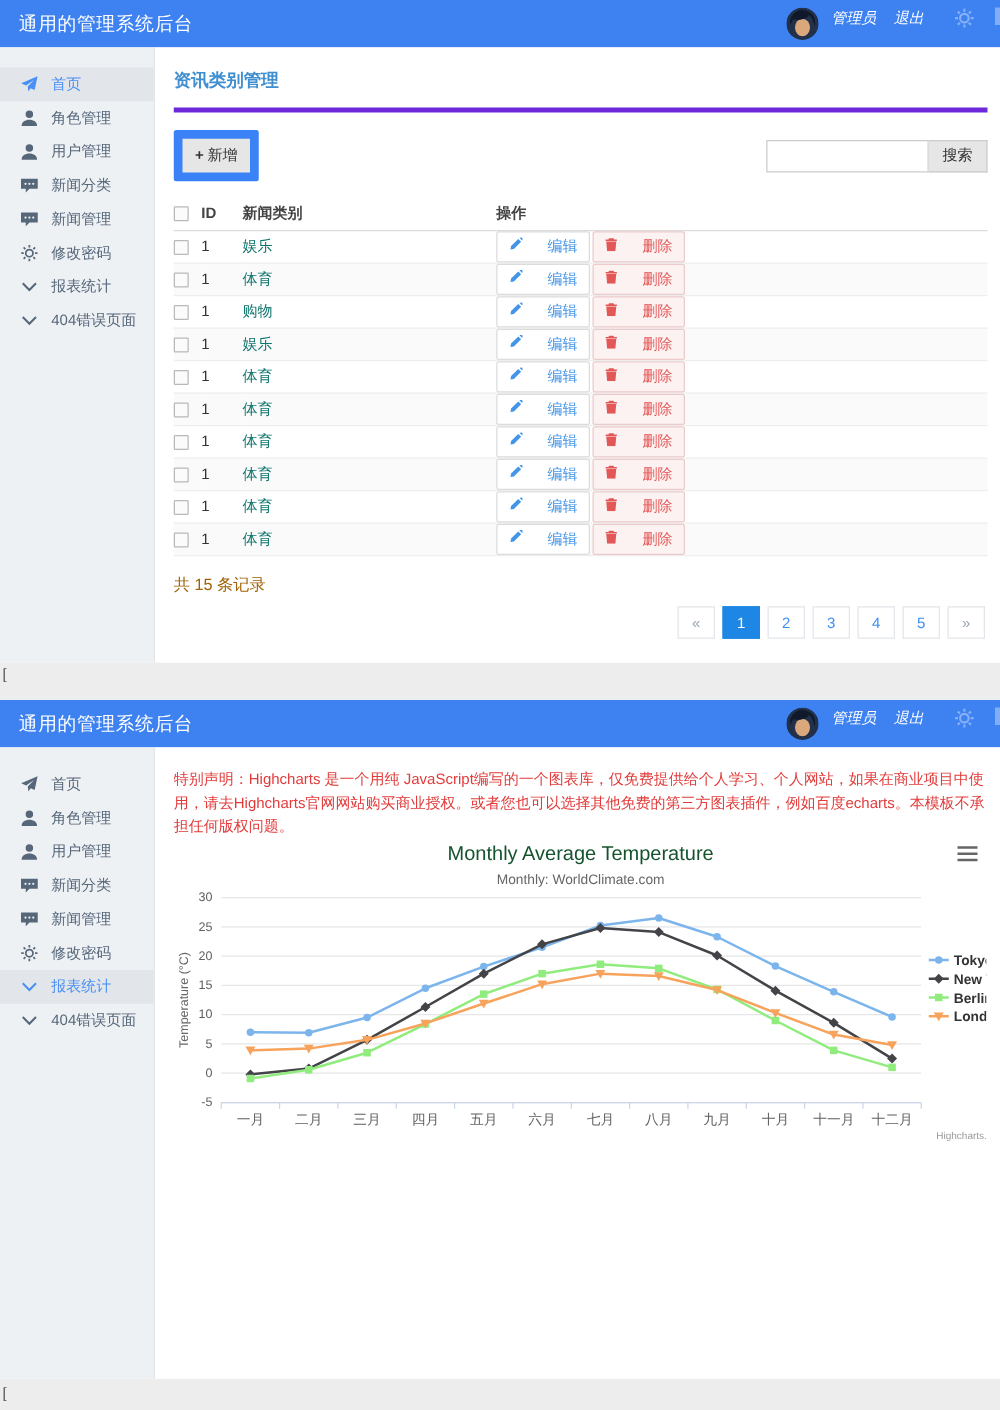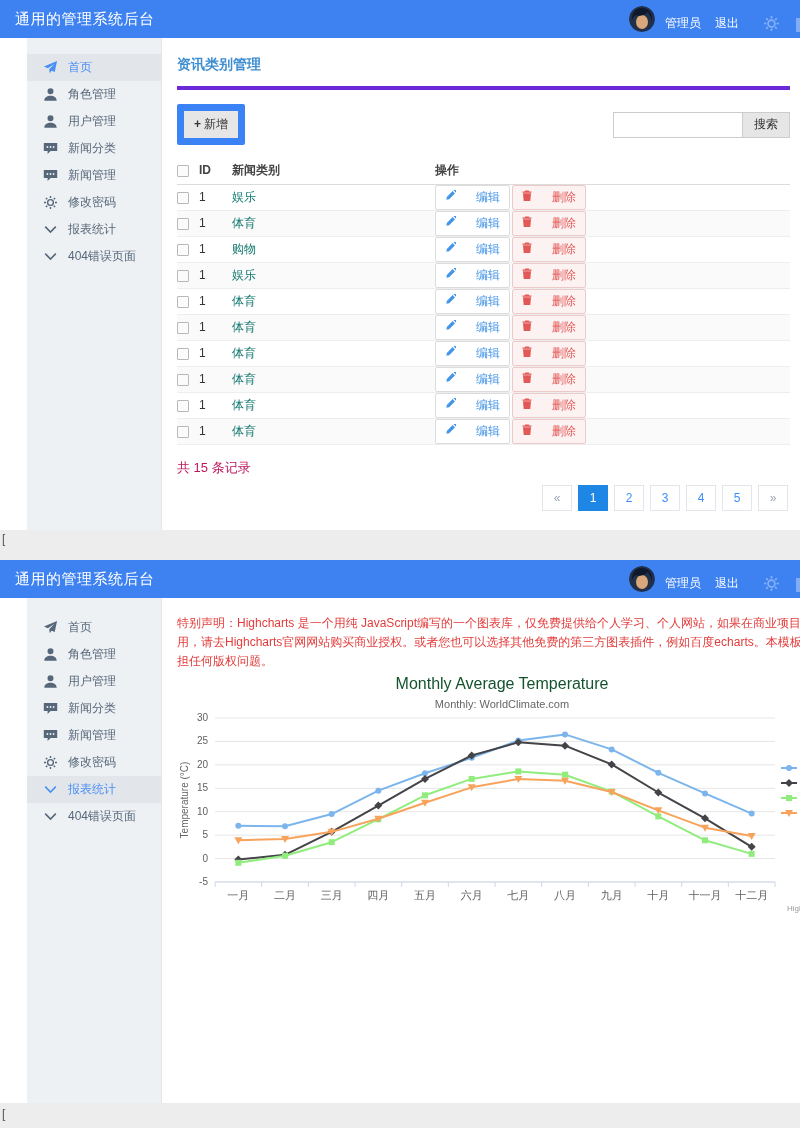"管理员" .header-right { align-items: flex-end -> flex-start; font-style: none -> italic }
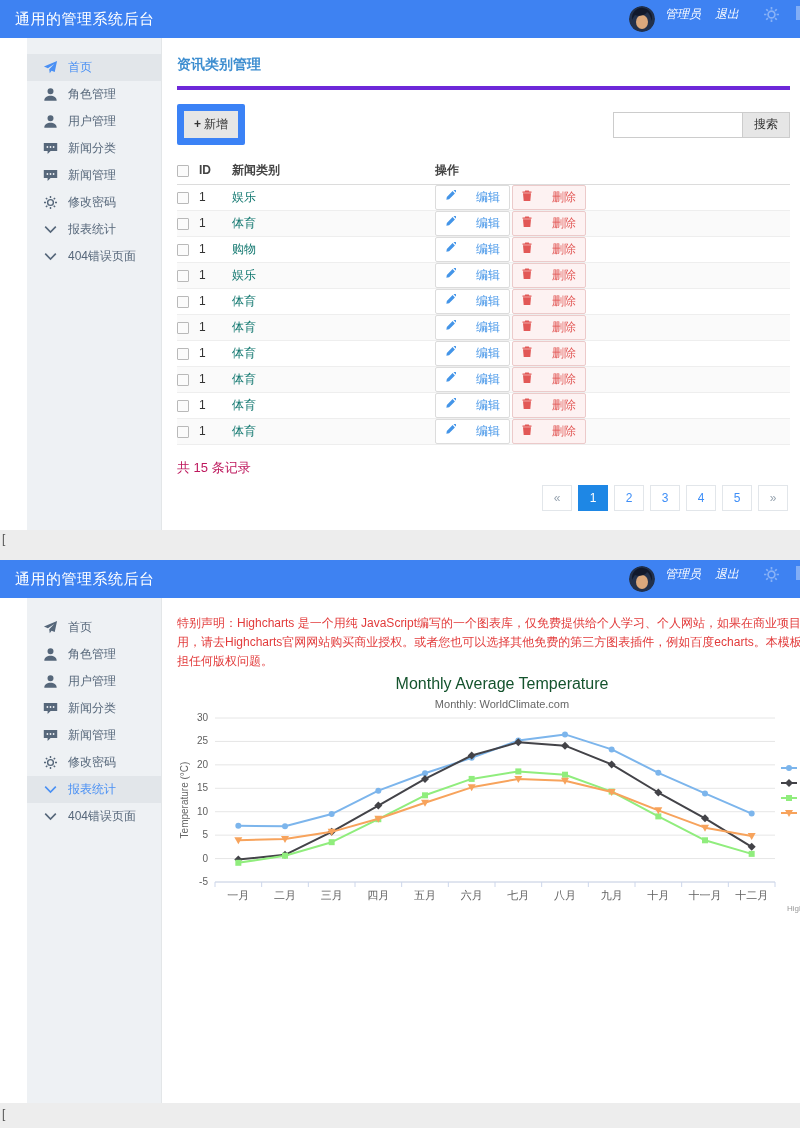"首页" .sidebar { margin-left: 27px -> none; width: 135px -> 124px }
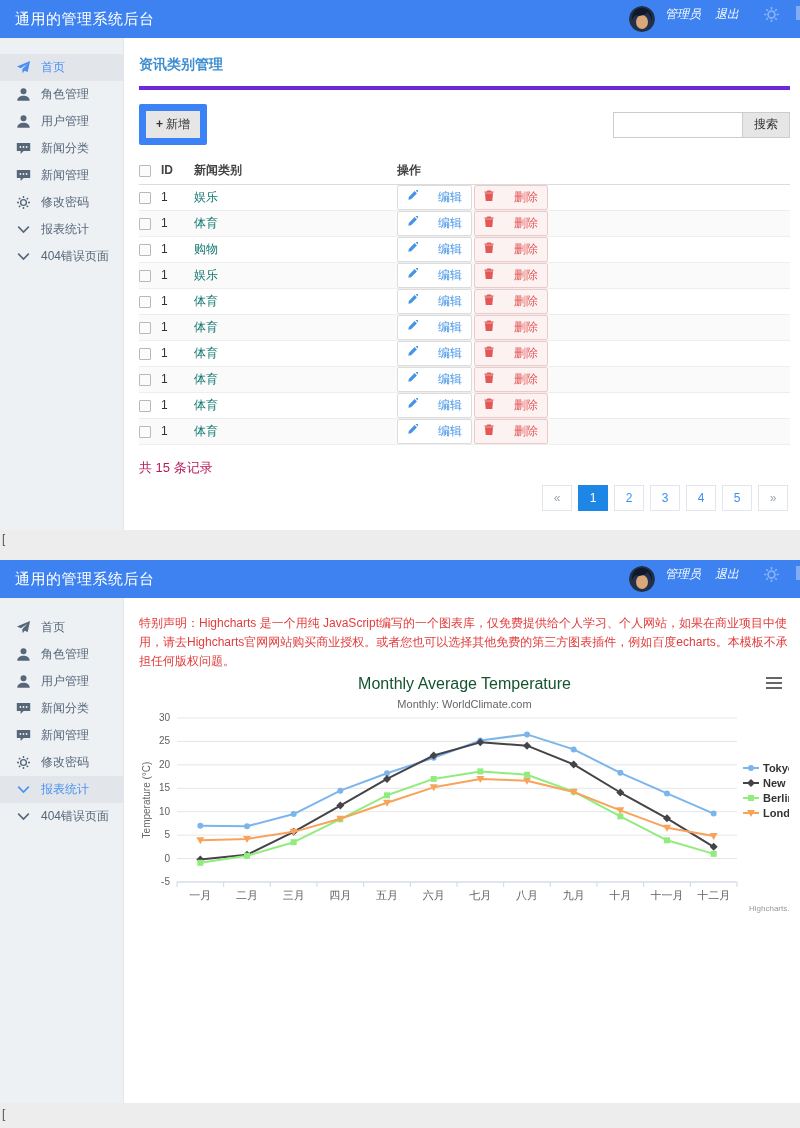"共 15 条记录" .record-total { color: #be185d -> #a16207 }
